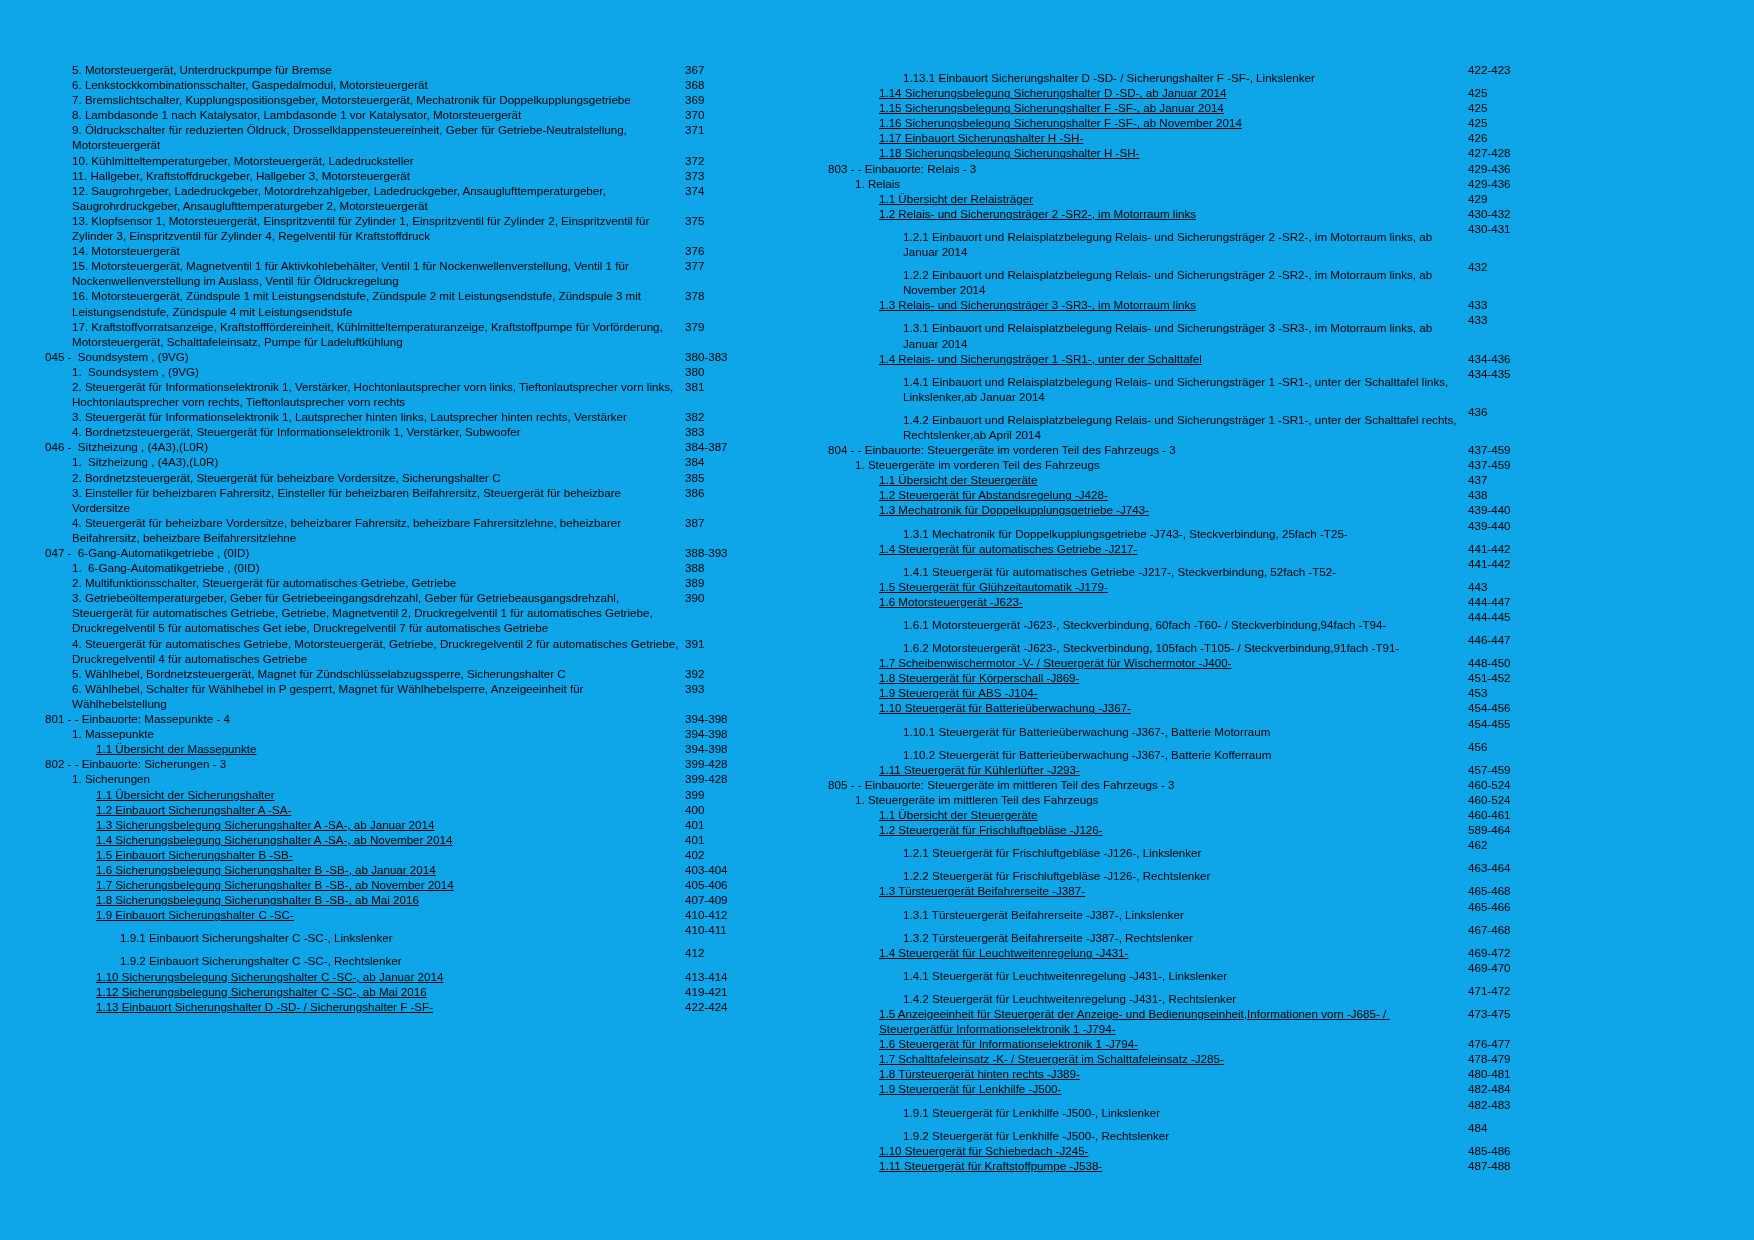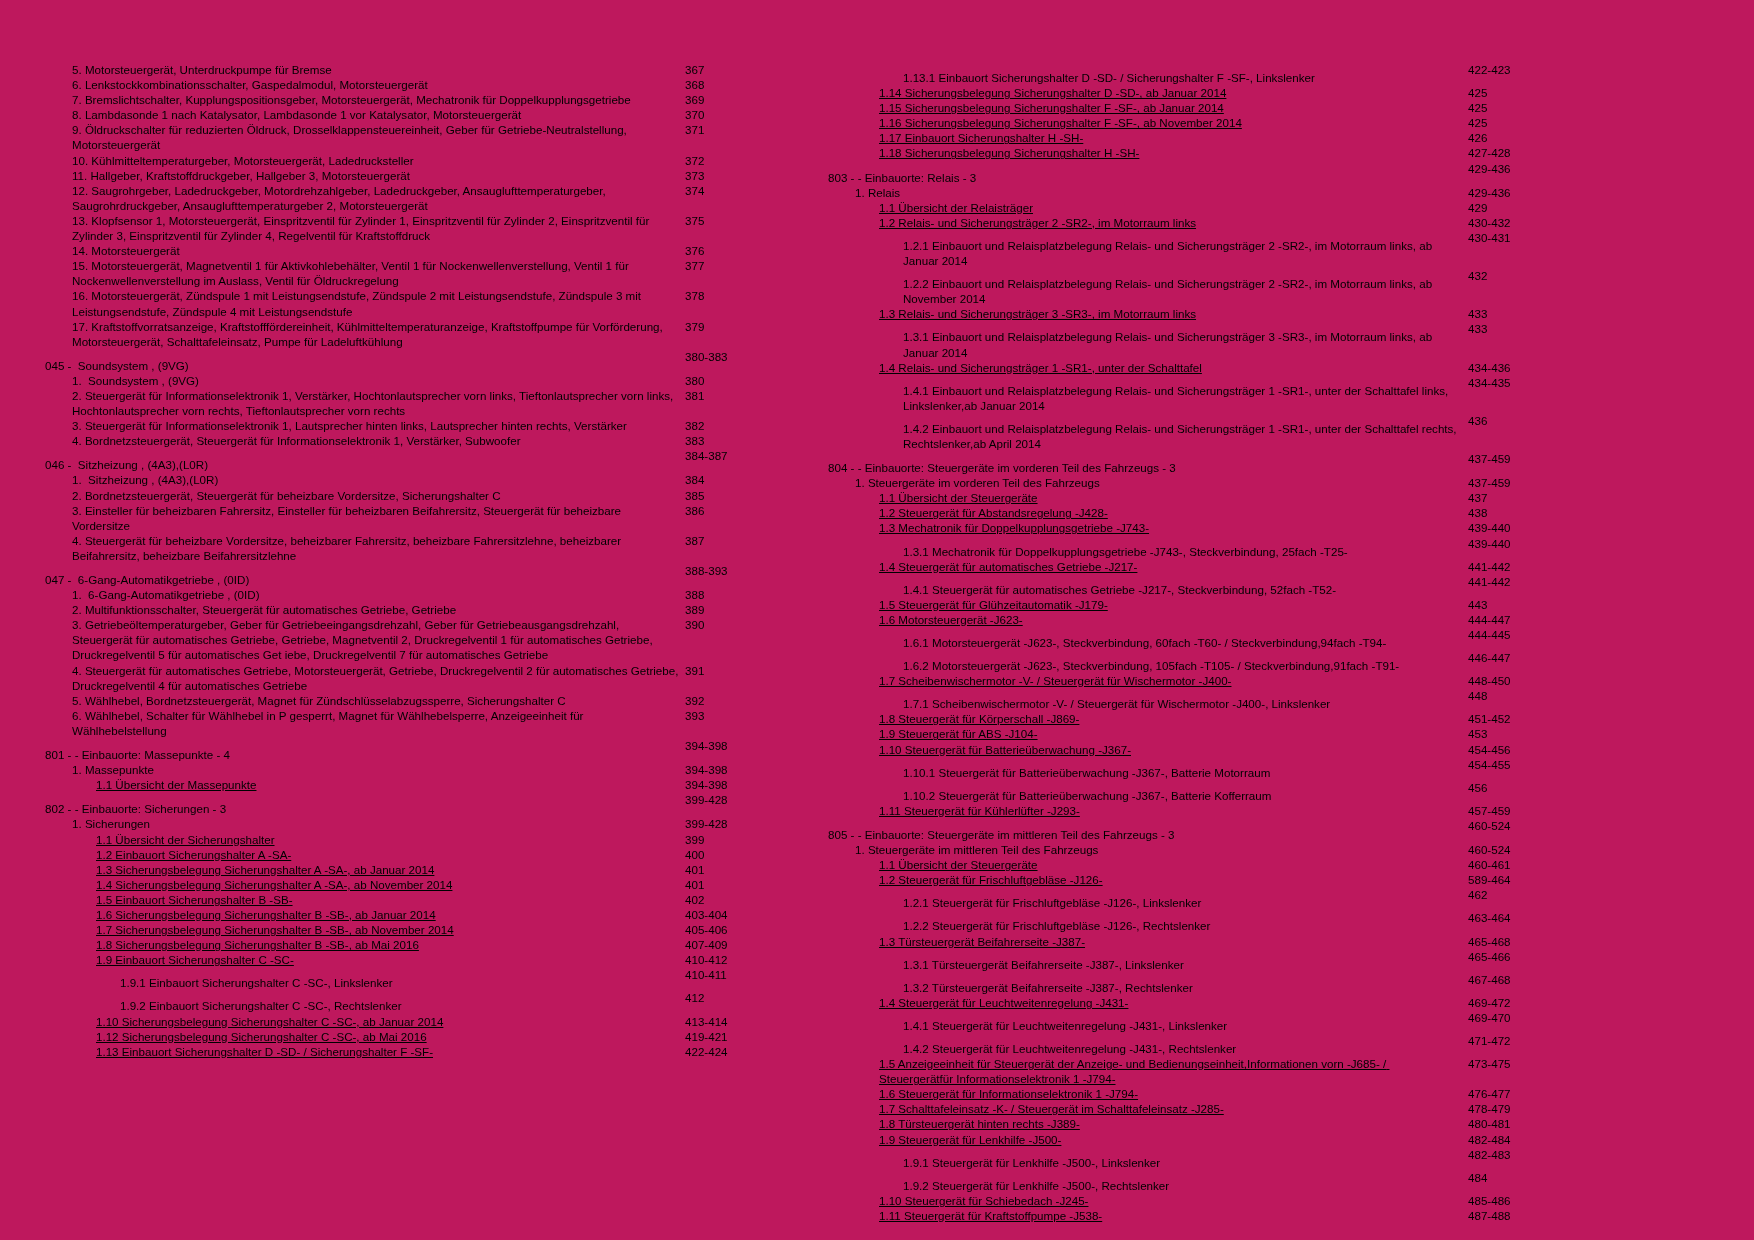"5. Motorsteuergerät, Unterdruckpumpe für" .page { background: #be185d -> #0ea5e9 }
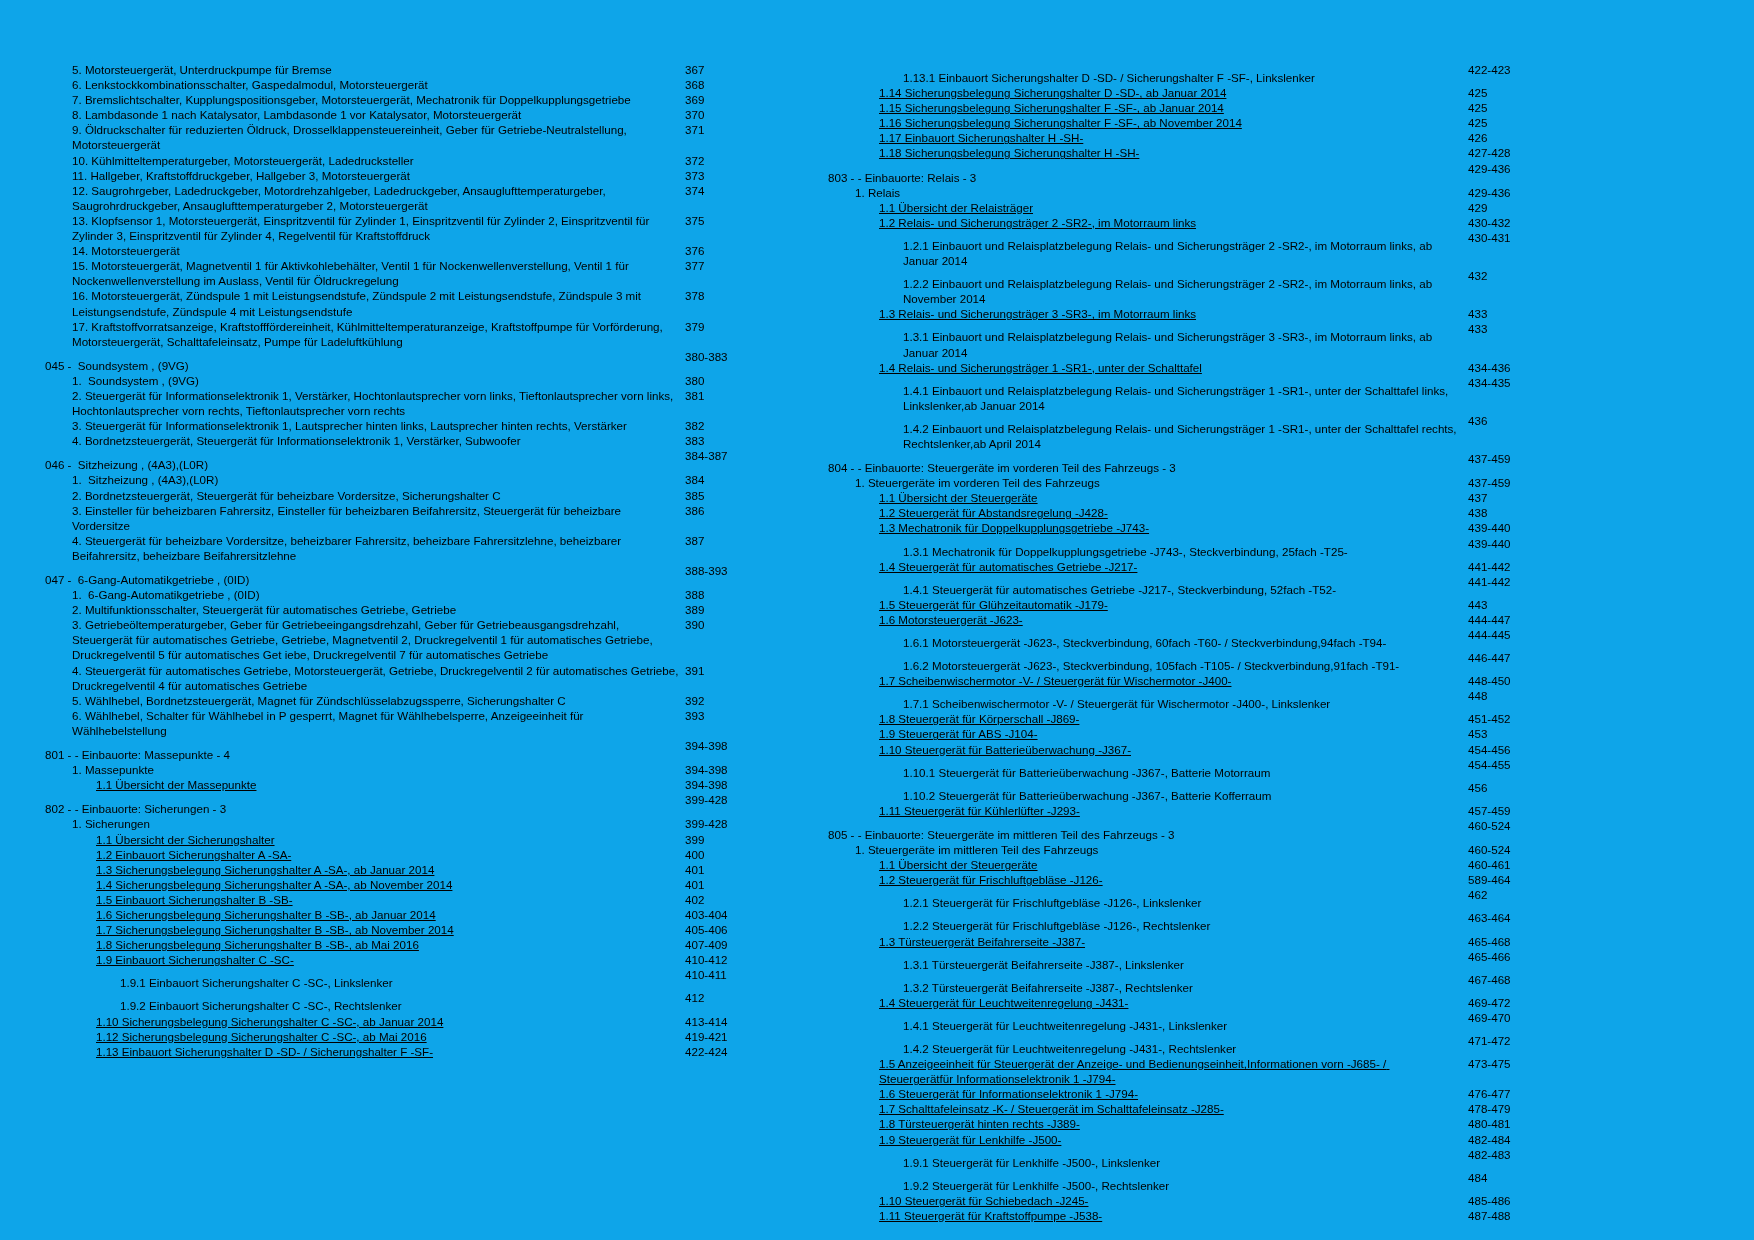"803 - - Einbauorte: Relais" .indent-0 .toc-text { margin-top: 9px -> none }
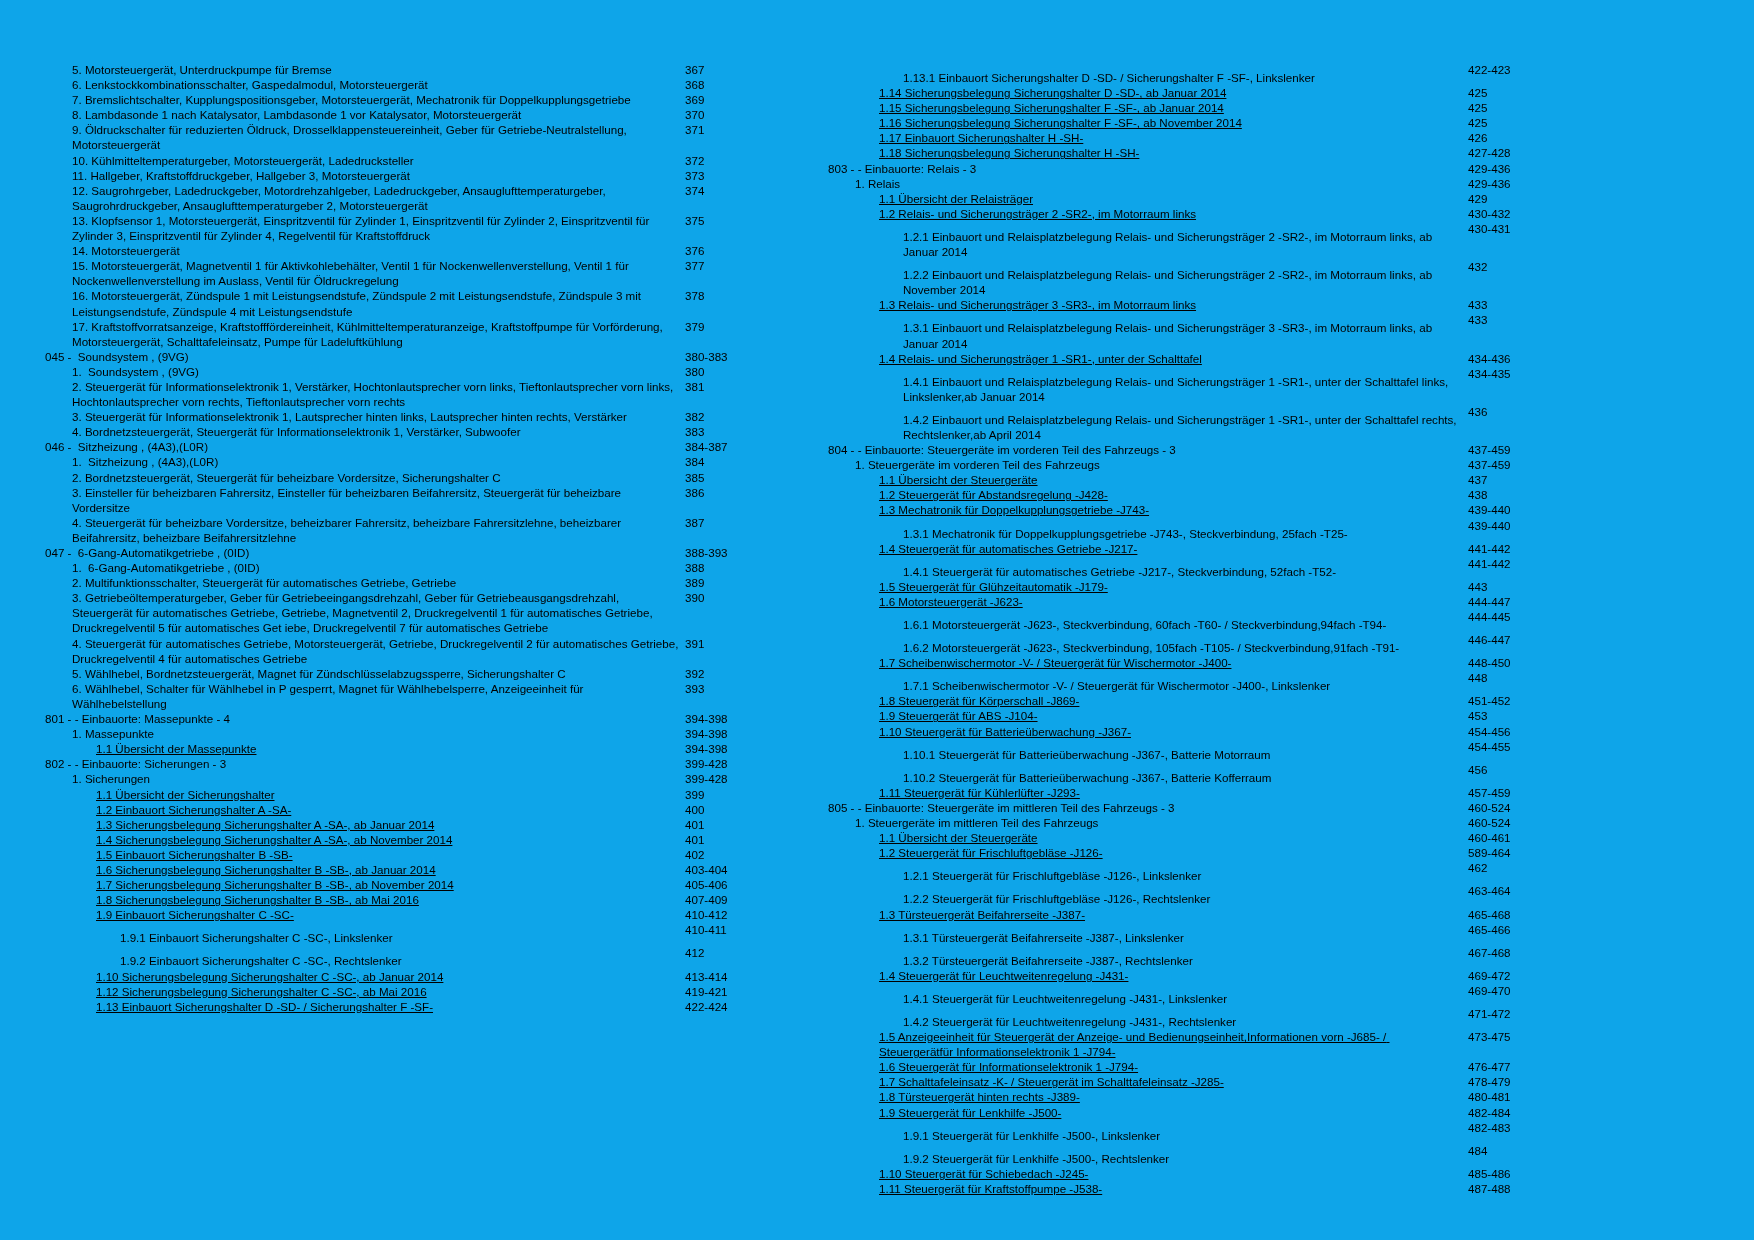"1.7.1 Scheibenwischermotor -V- /" div.toc-row { html: <div> <div>1.7.1 Scheibenwischermotor -V- / Steuergerät für Wischermotor -J400-, Linkslenker</div> <div>448</div> </div> -> none }
